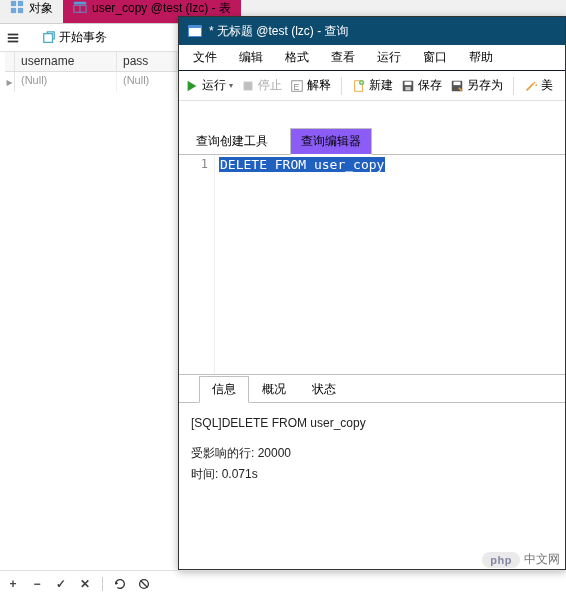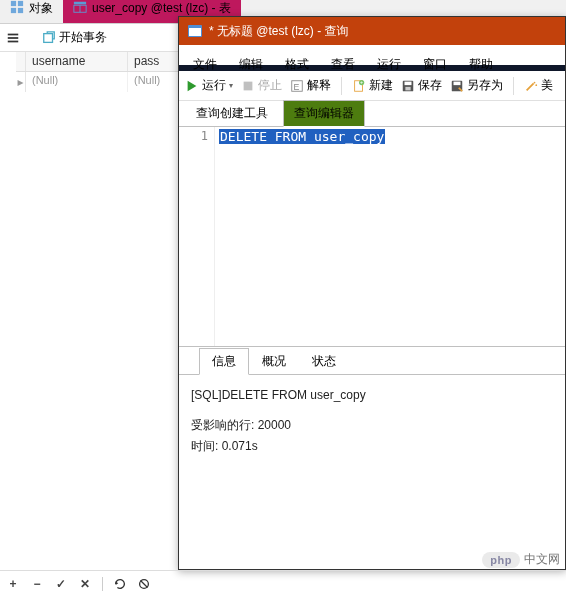"* 无标题 @test (lzc) -" .qw-title { background: #c2410c -> #0c4a6e }
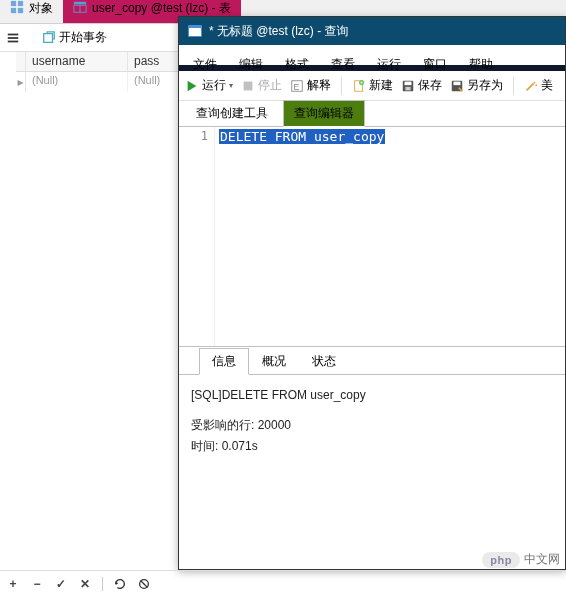"username" .grid-area { left: 16px -> 5px }
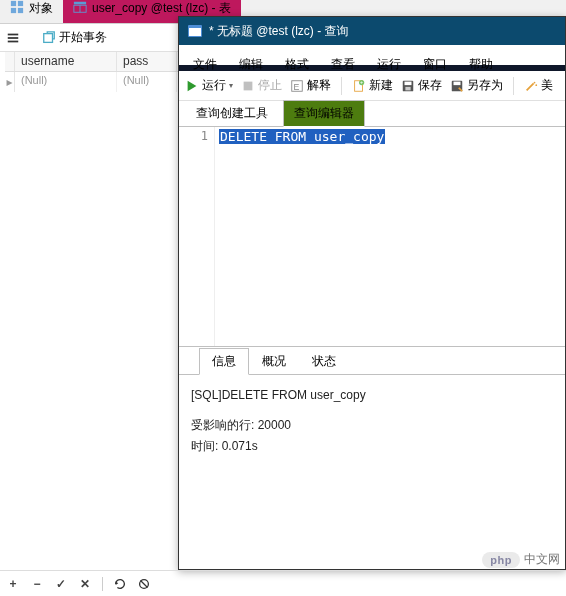"文件" .qw-menubar { align-items: flex-start -> center; border-bottom: 6px solid #0f172a -> 1px solid #0f172a; padding: 8px 4px -> 0 4px }
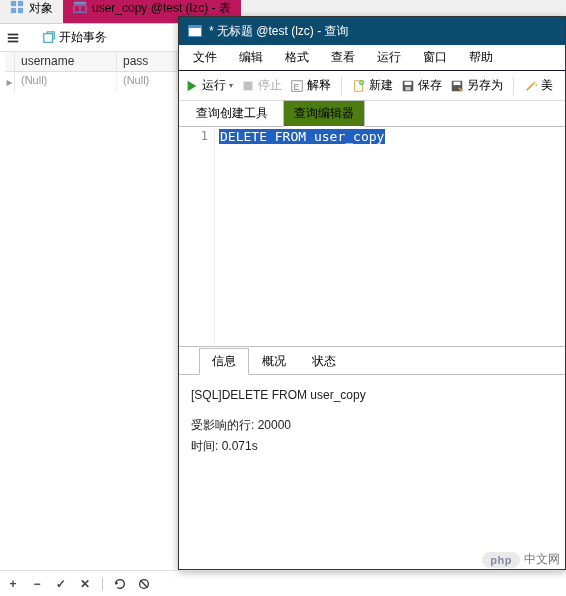"查询创建工具" .qw-subtabs { gap: 4px -> 11px; margin-top: none -> 28px }
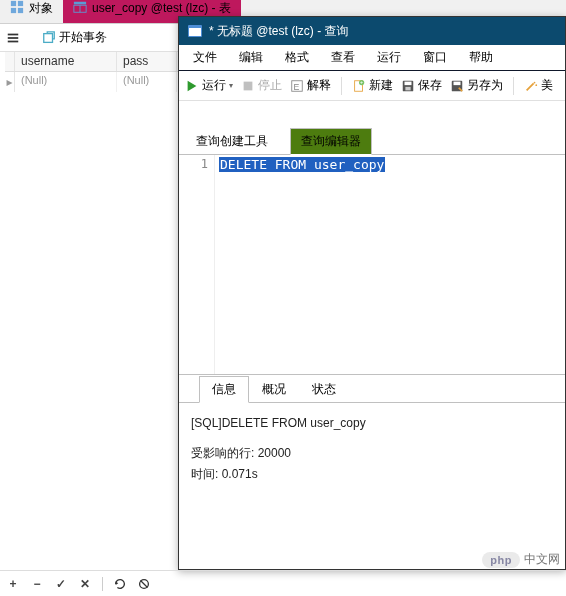"查询编辑器" .qw-subtab.active { background: #4d7c0f -> #8b5cf6 }
